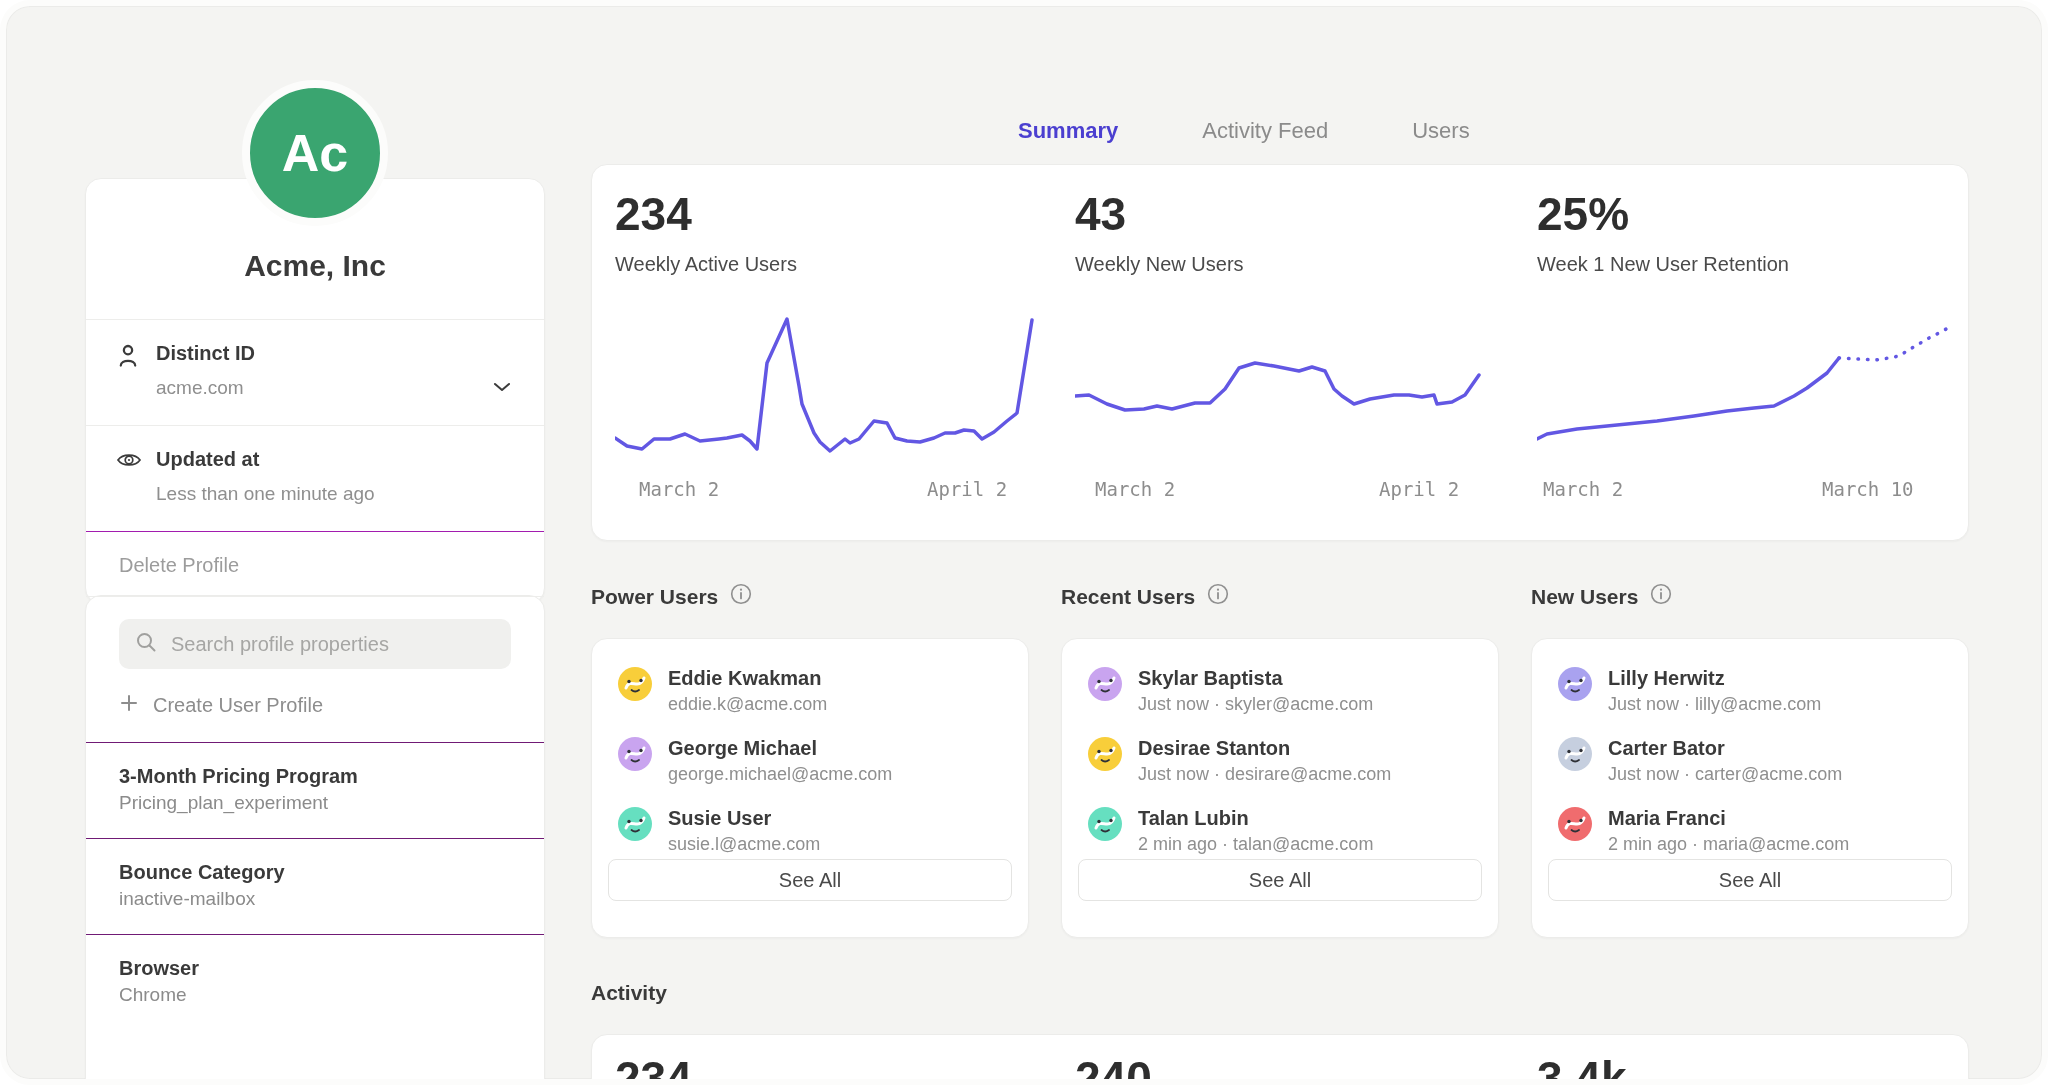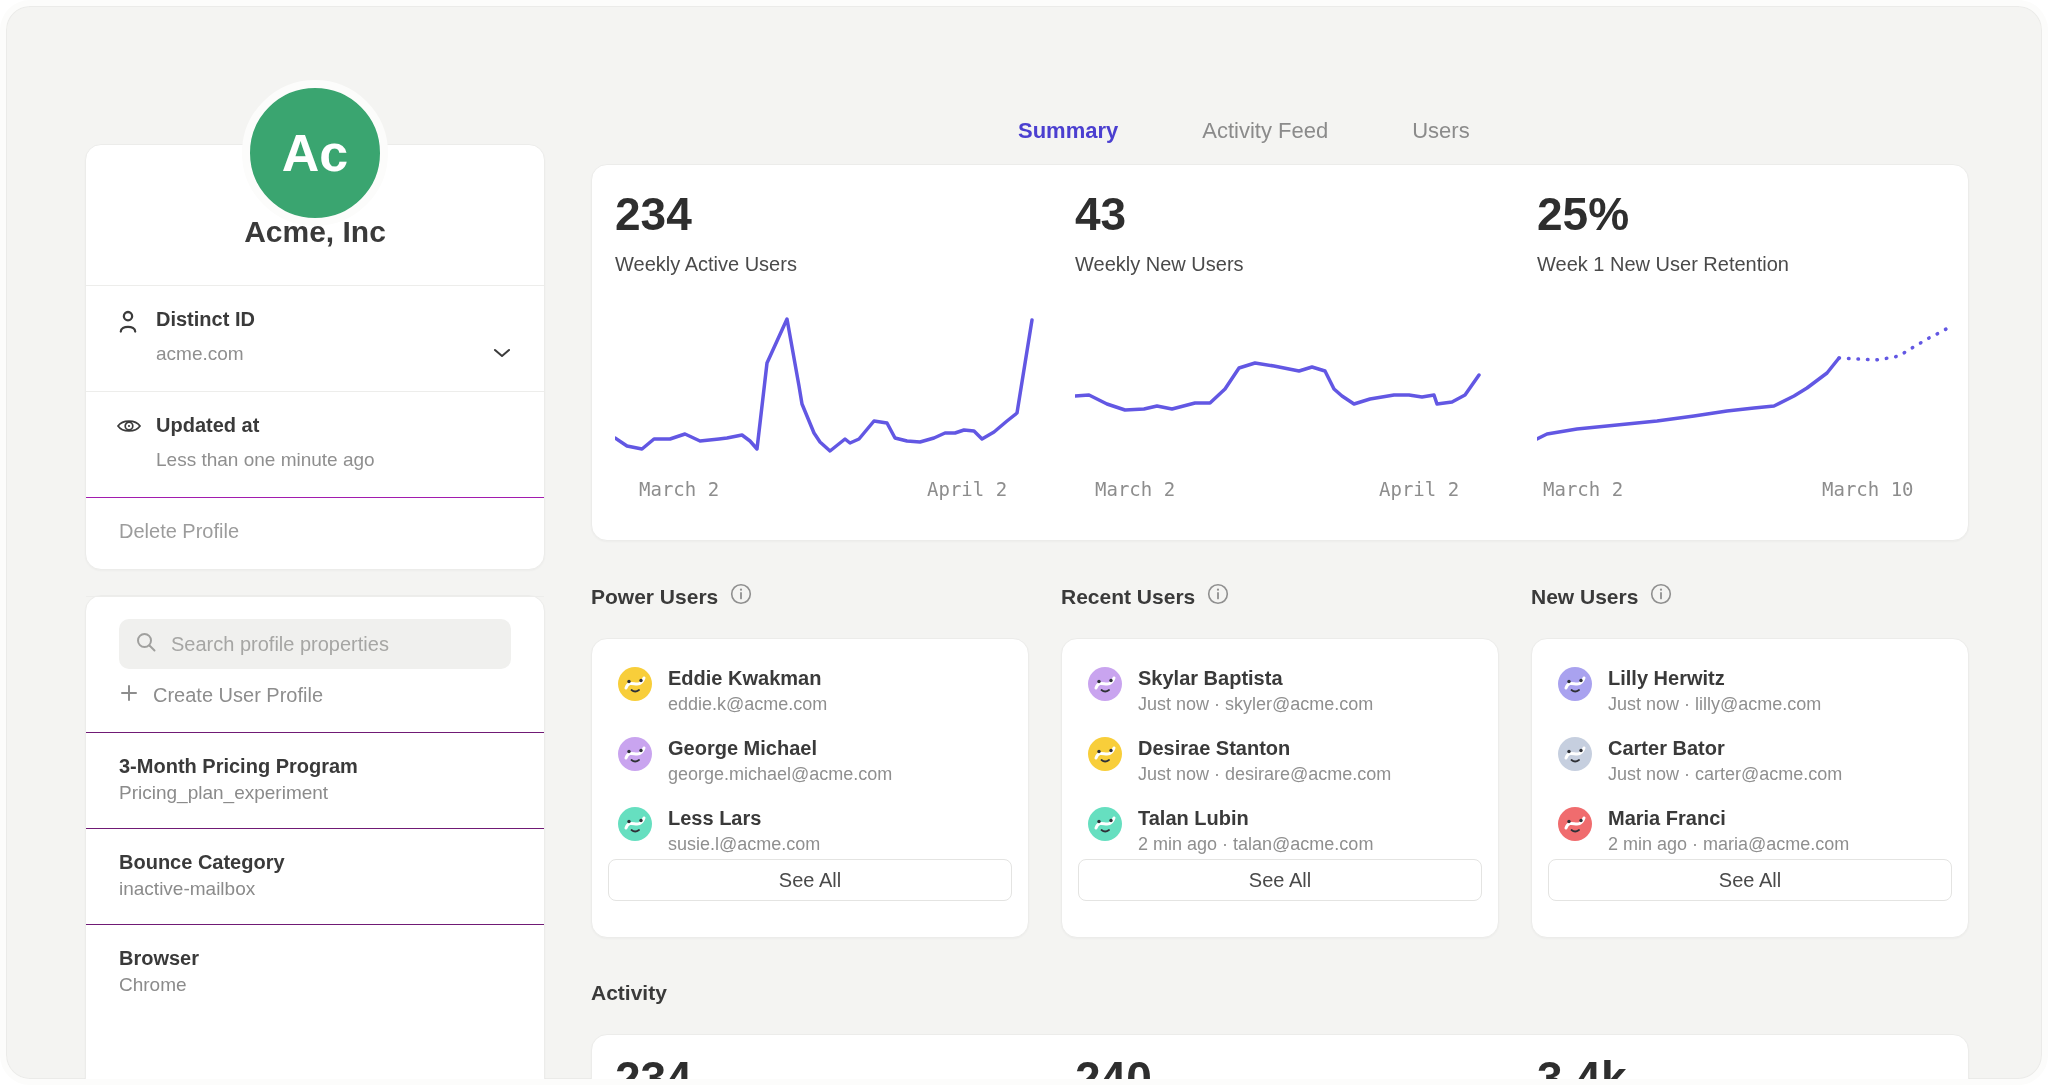"Acme, Inc" .profile-card { top: 138px -> 172px }
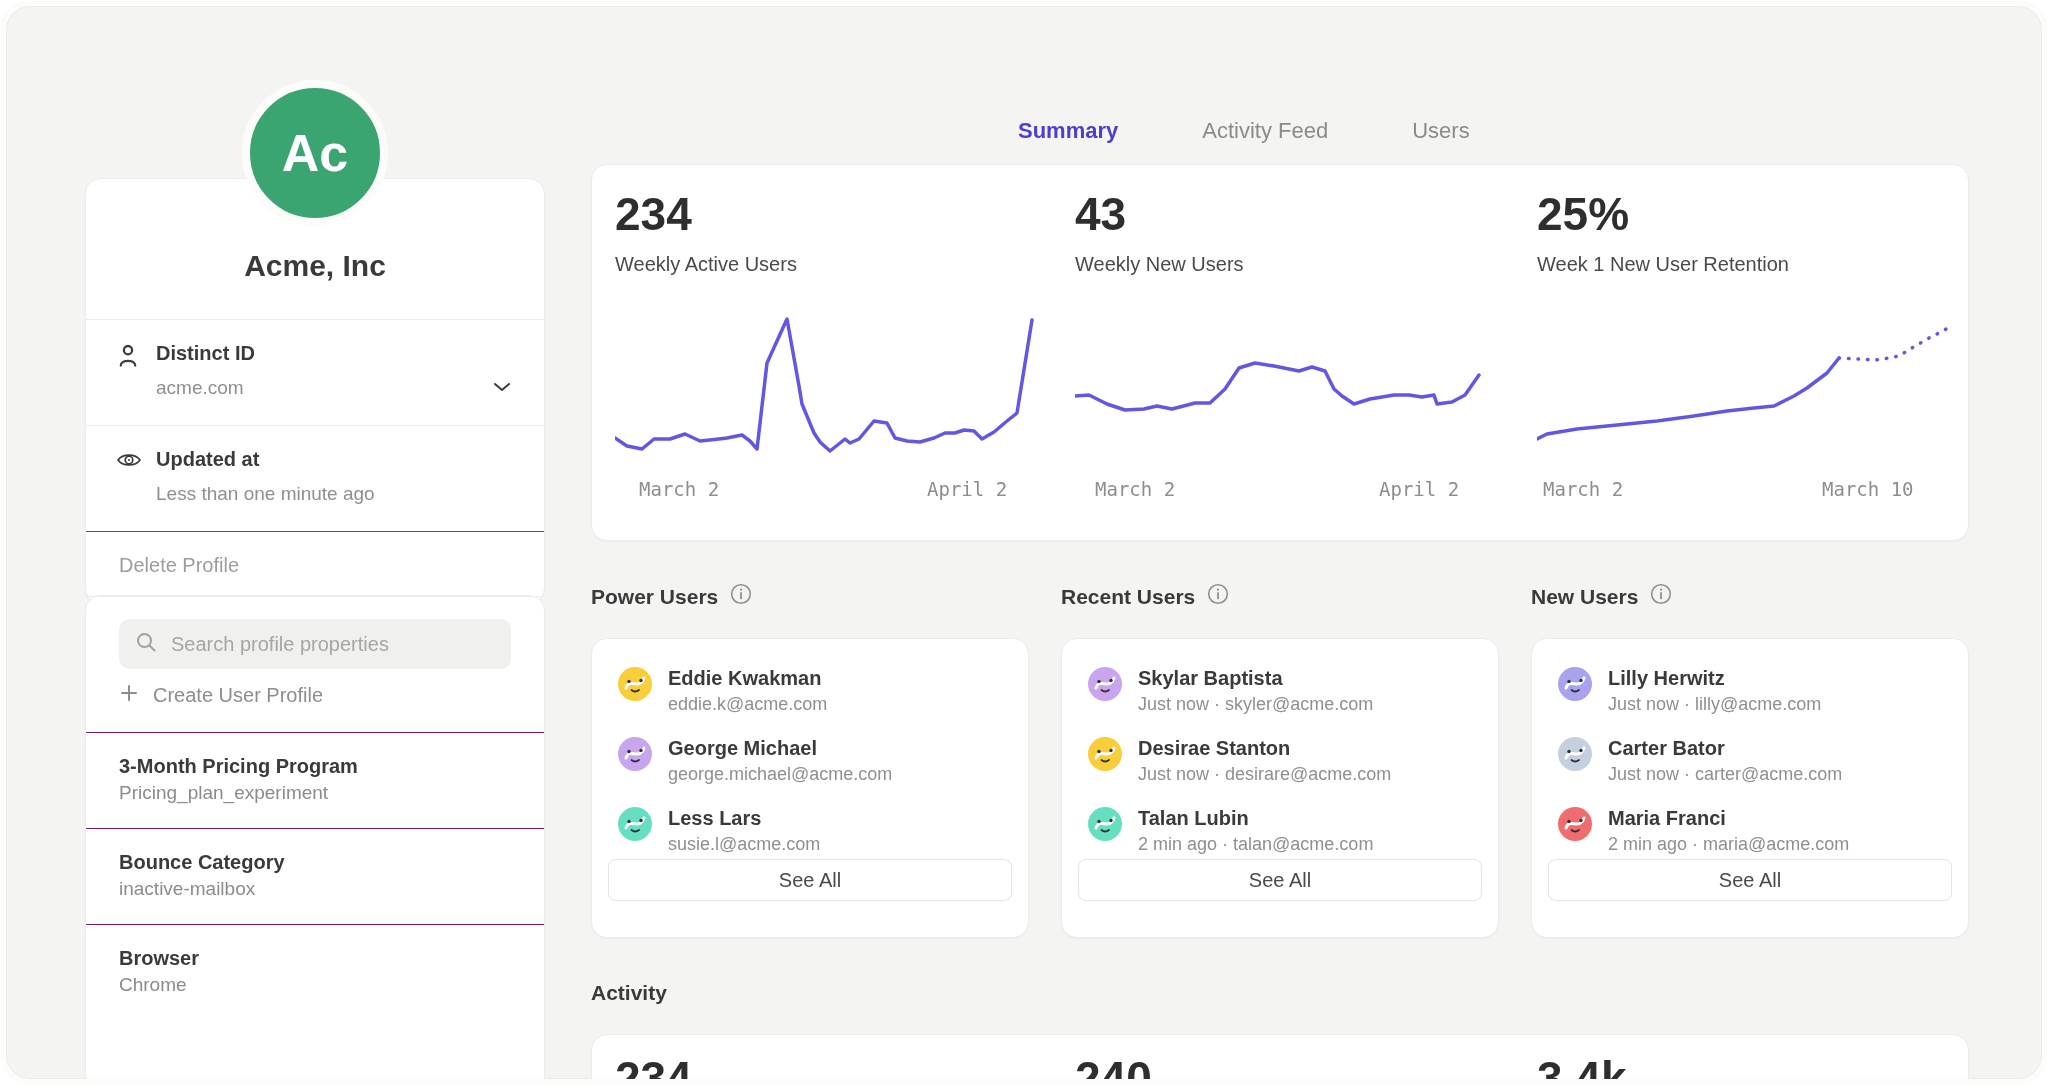"Search profile properties" .search-box { margin: 22px 33px 0 -> 22px 33px 10px }
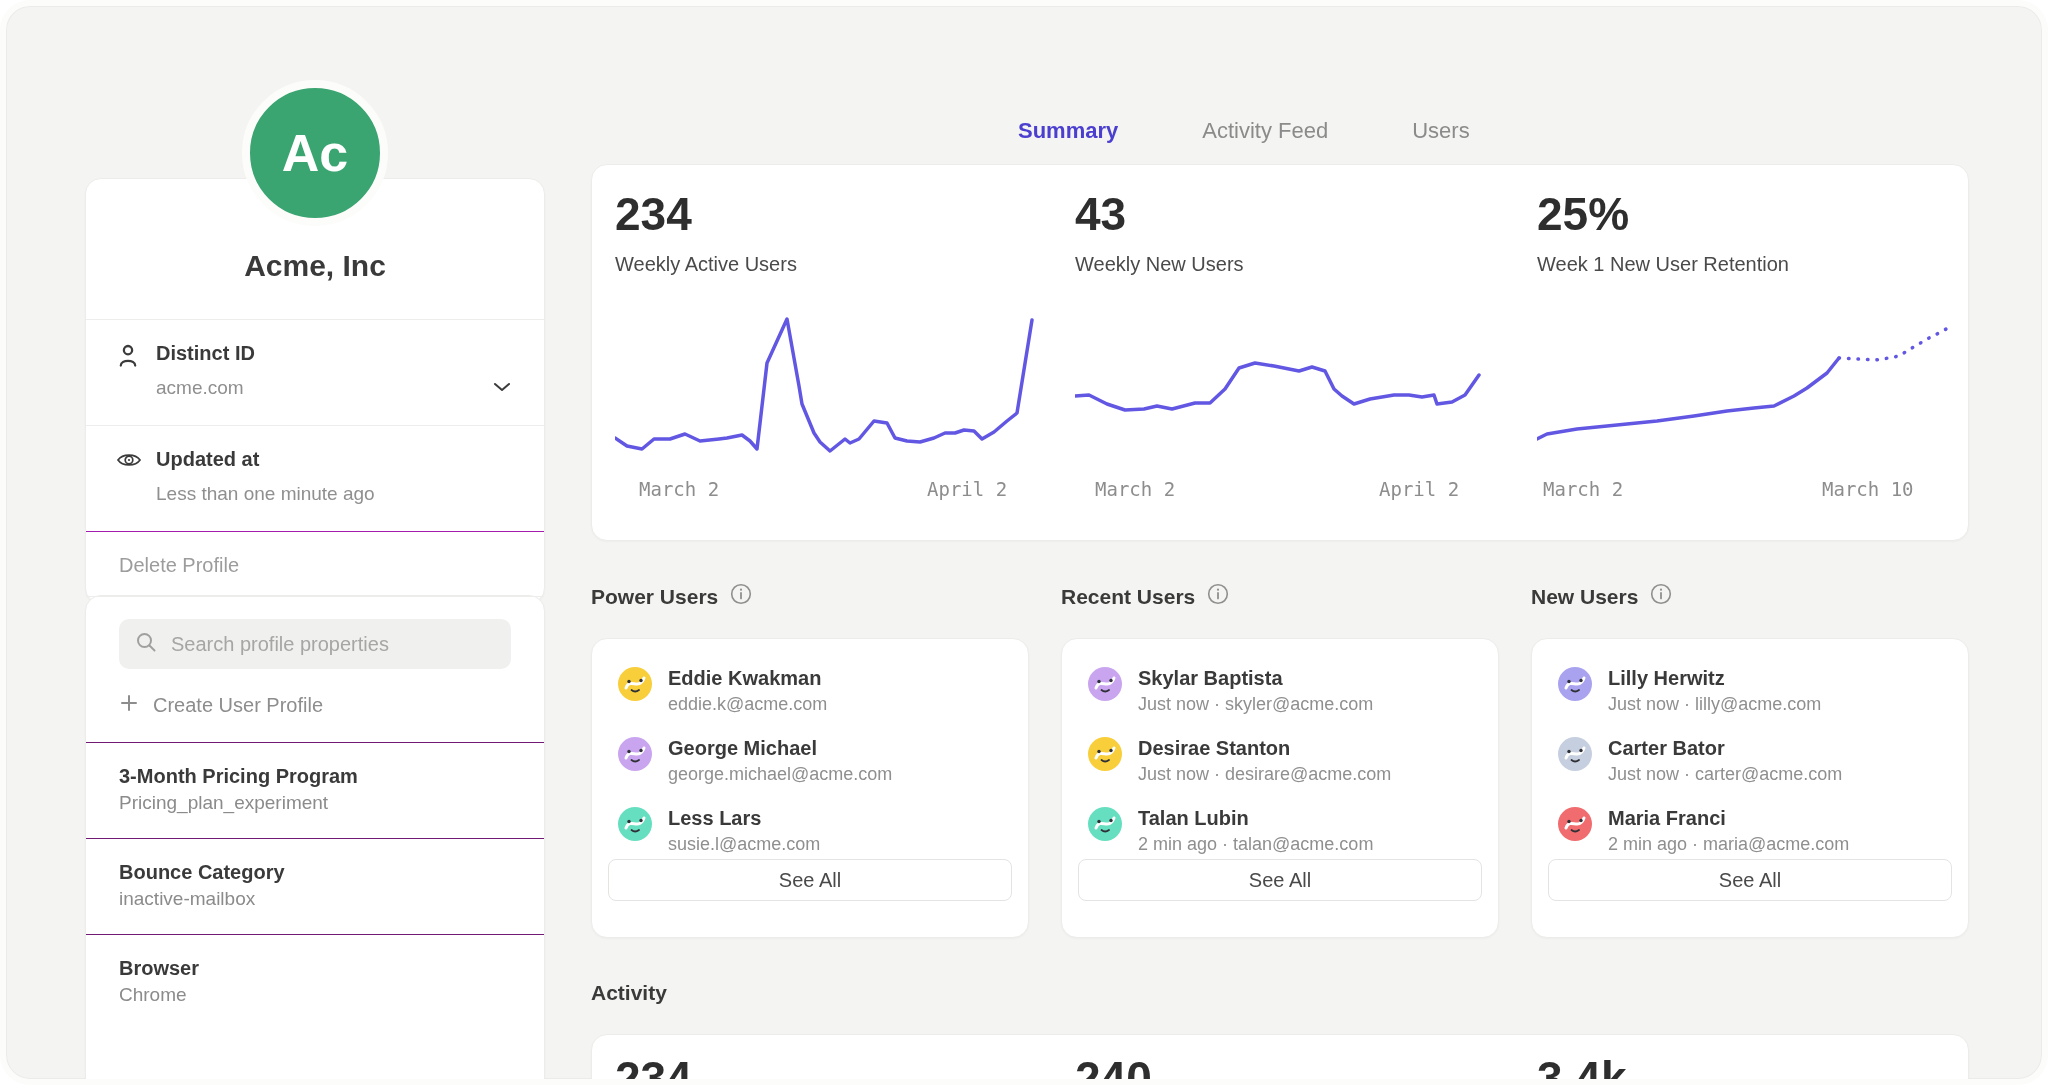"Less Lars" div.user-name { text: Less Lars -> Susie User }
